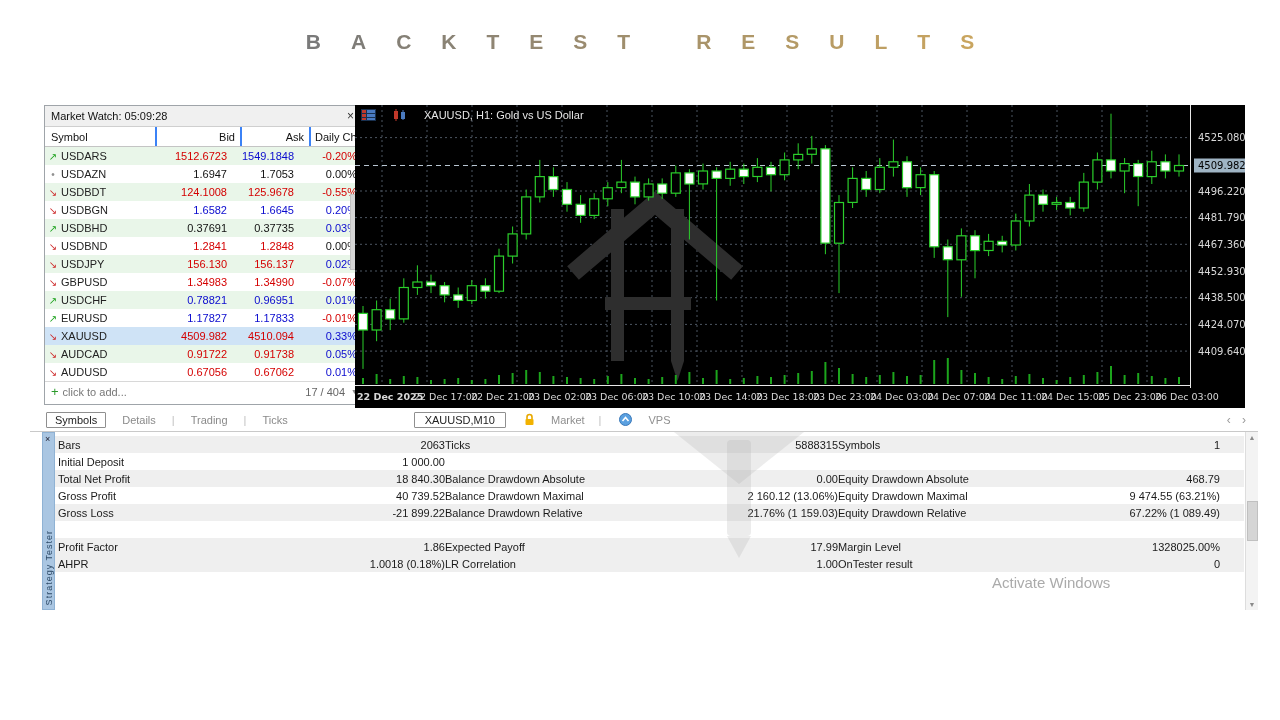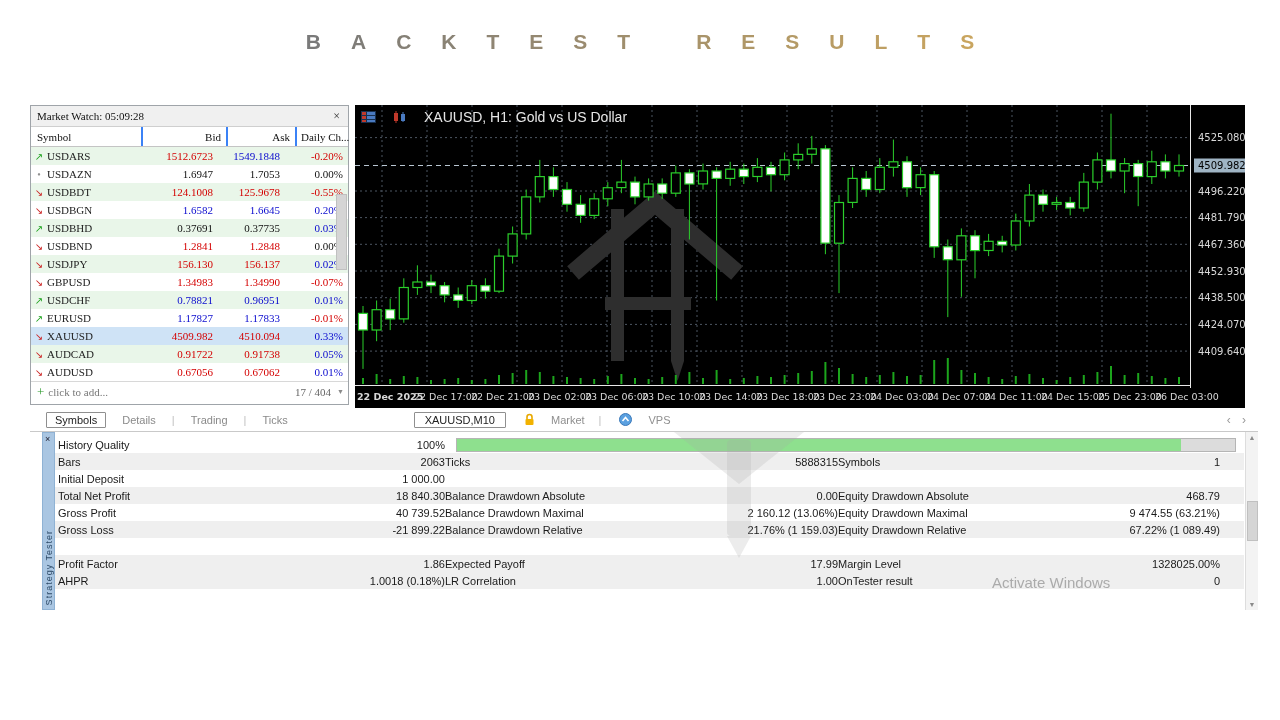"Market Watch: 05:09:28" #mw { font-family: Liberation Serif, serif -> none; left: 30px -> 44px }
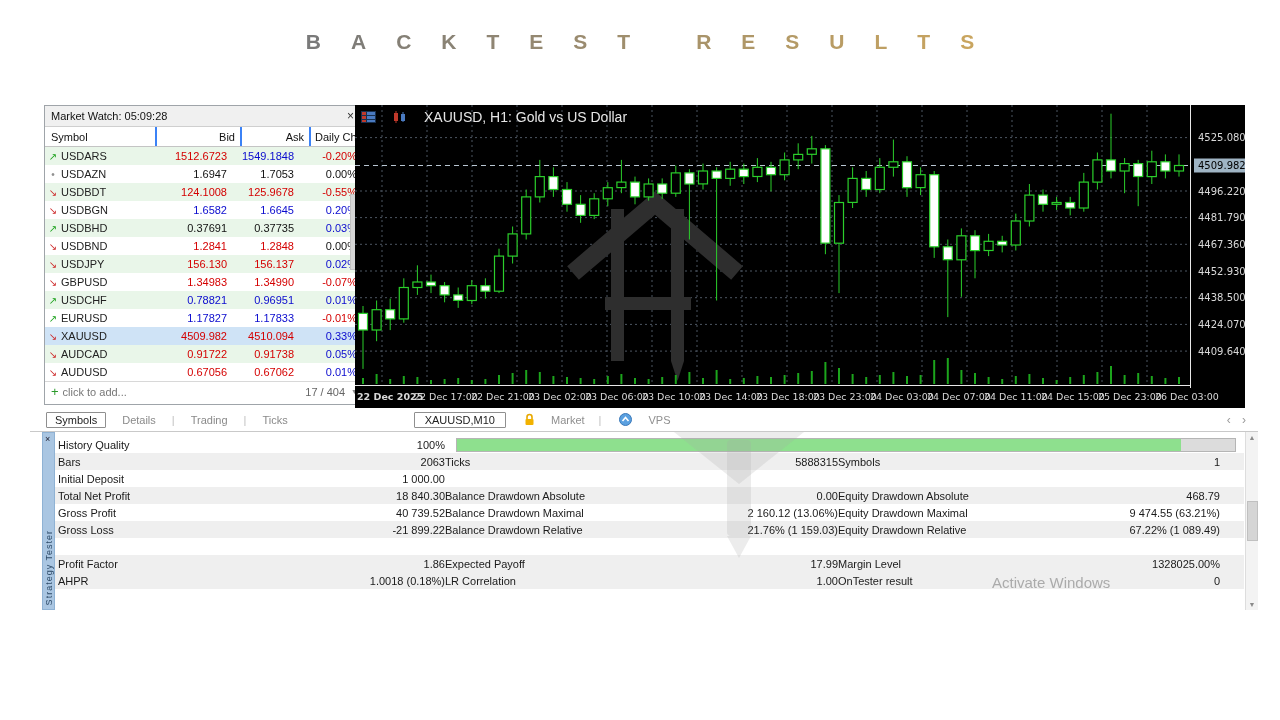"XAUUSD, H1: Gold vs US" #chartHead { font-size: 14px -> 11px }
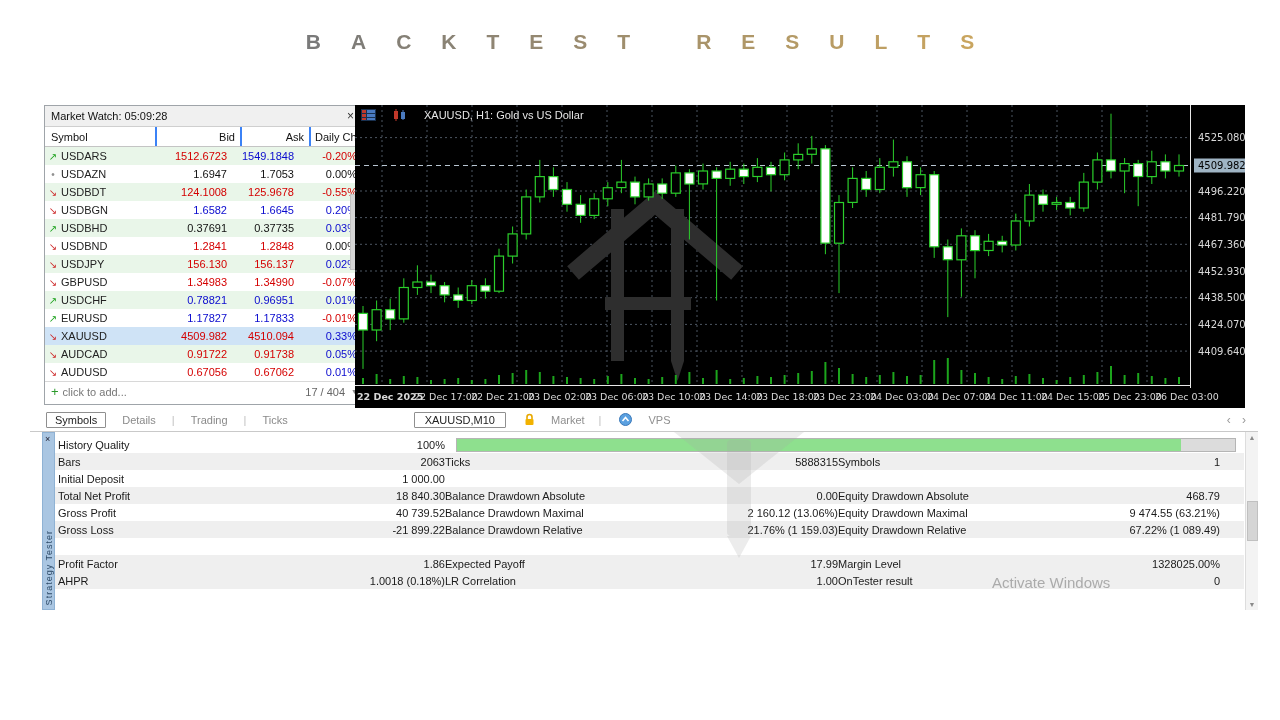"History Quality" div.trow { html: <div> <span>History Quality</span> <span>100%</span> <span></span> <span></span> <span></span> <span></span> <div> <div></div> </div> </div> -> none }
